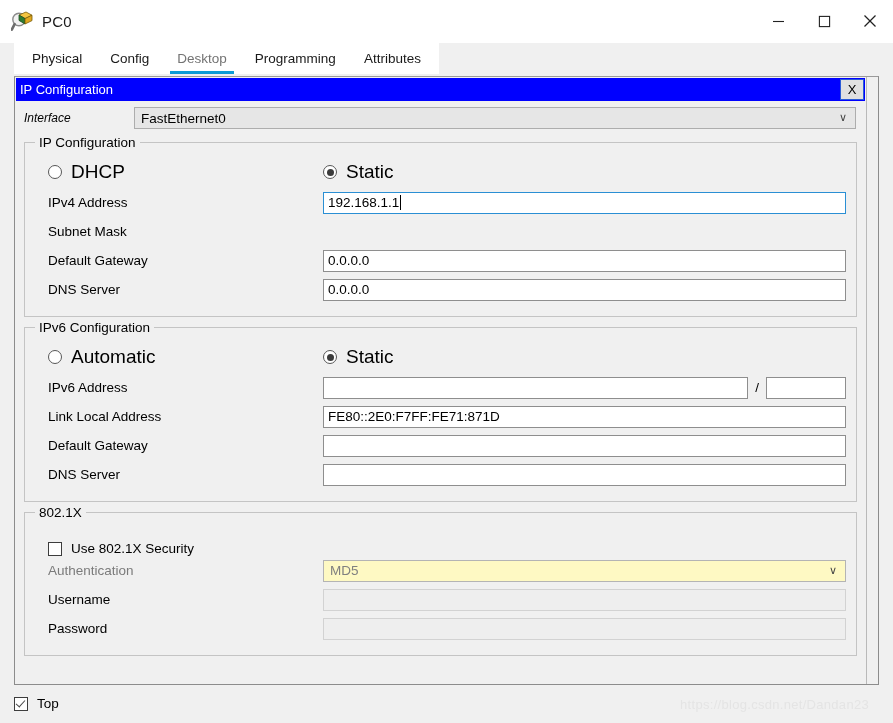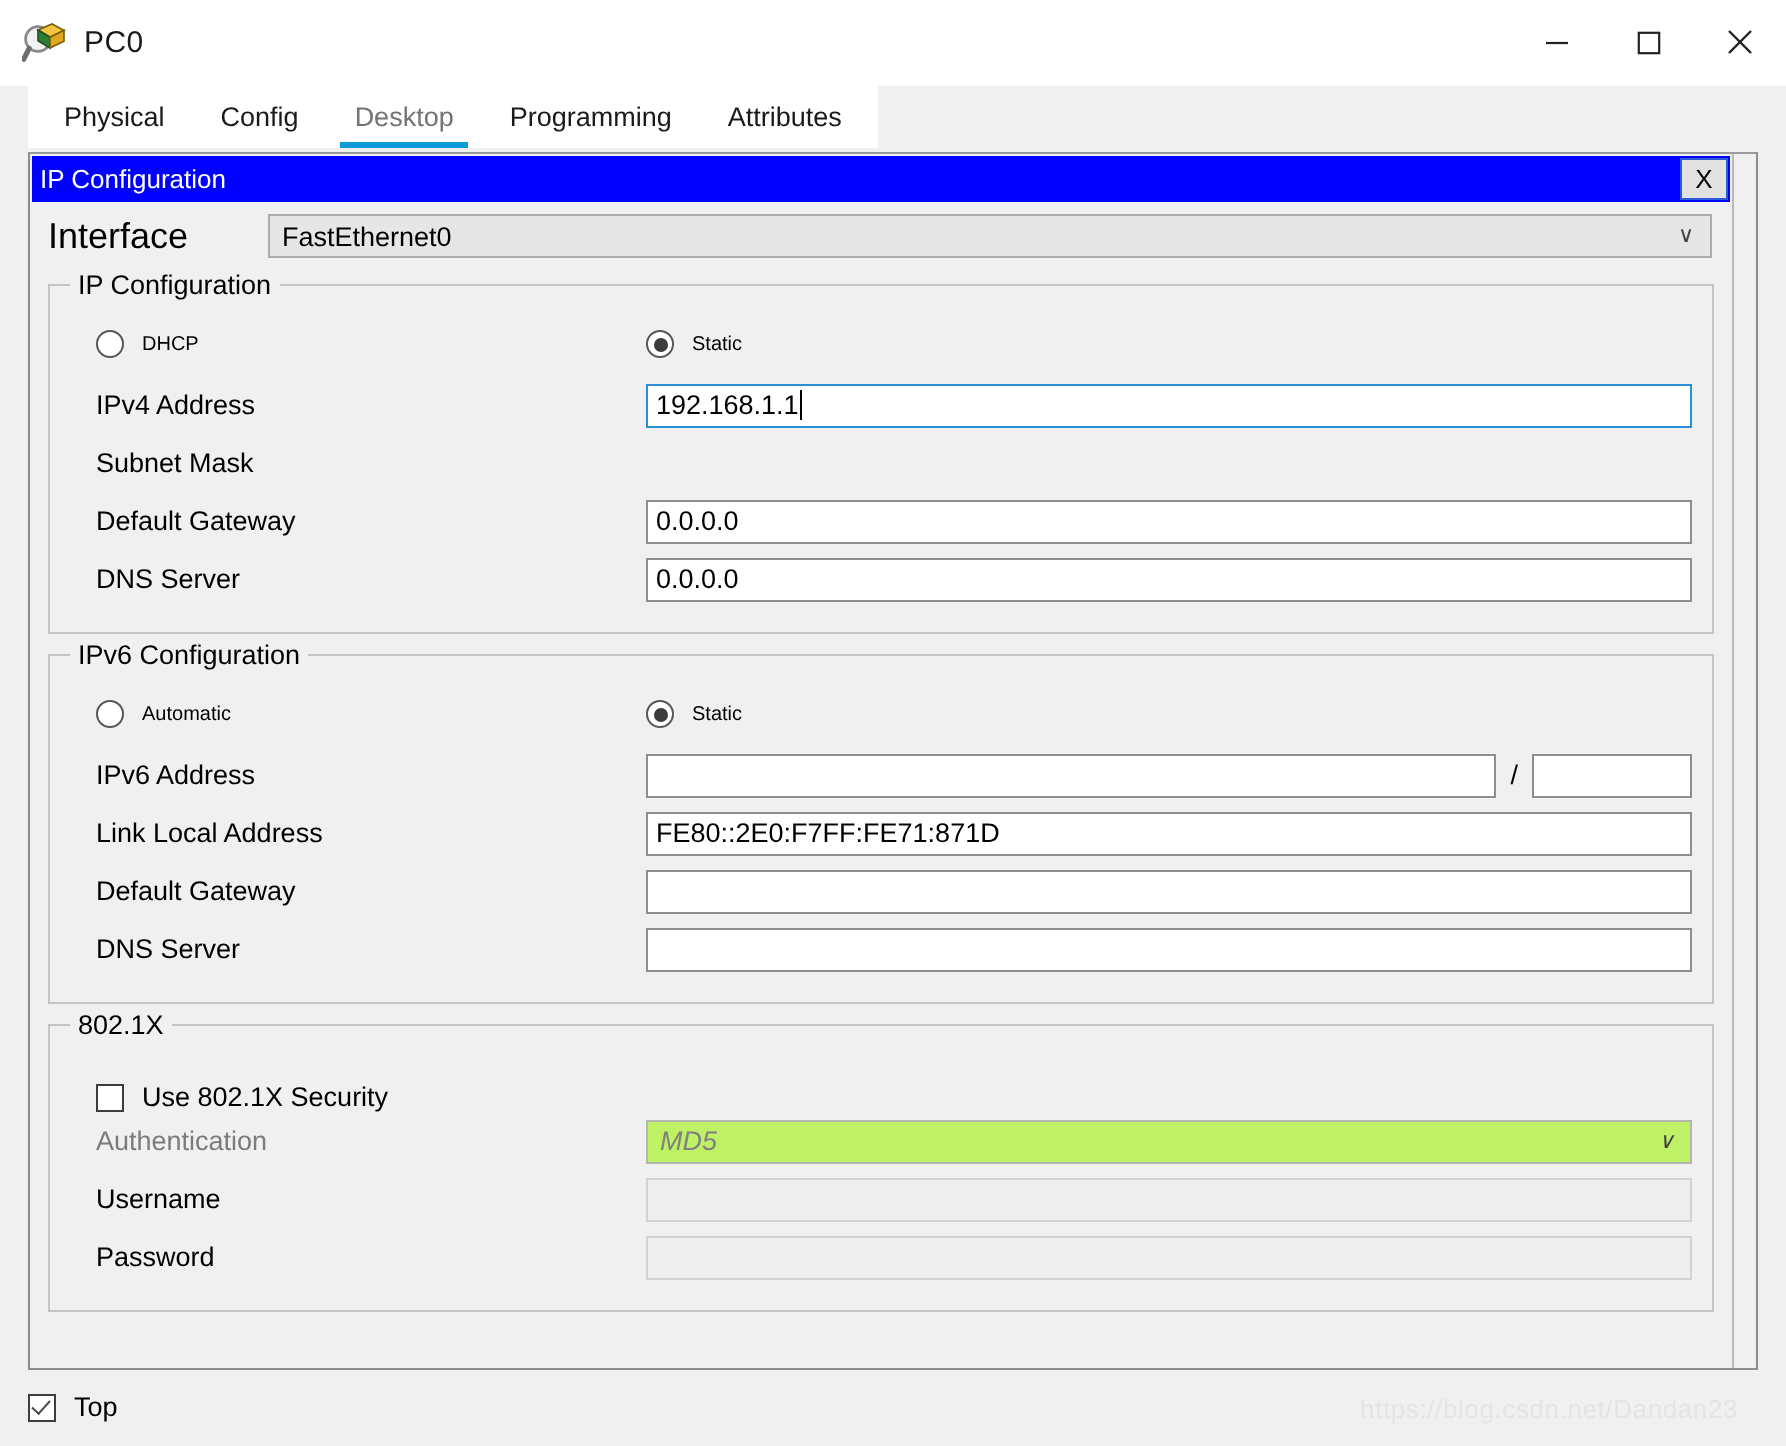"Interface" .iface-label { font-size: 18px -> 12px; font-style: none -> italic }
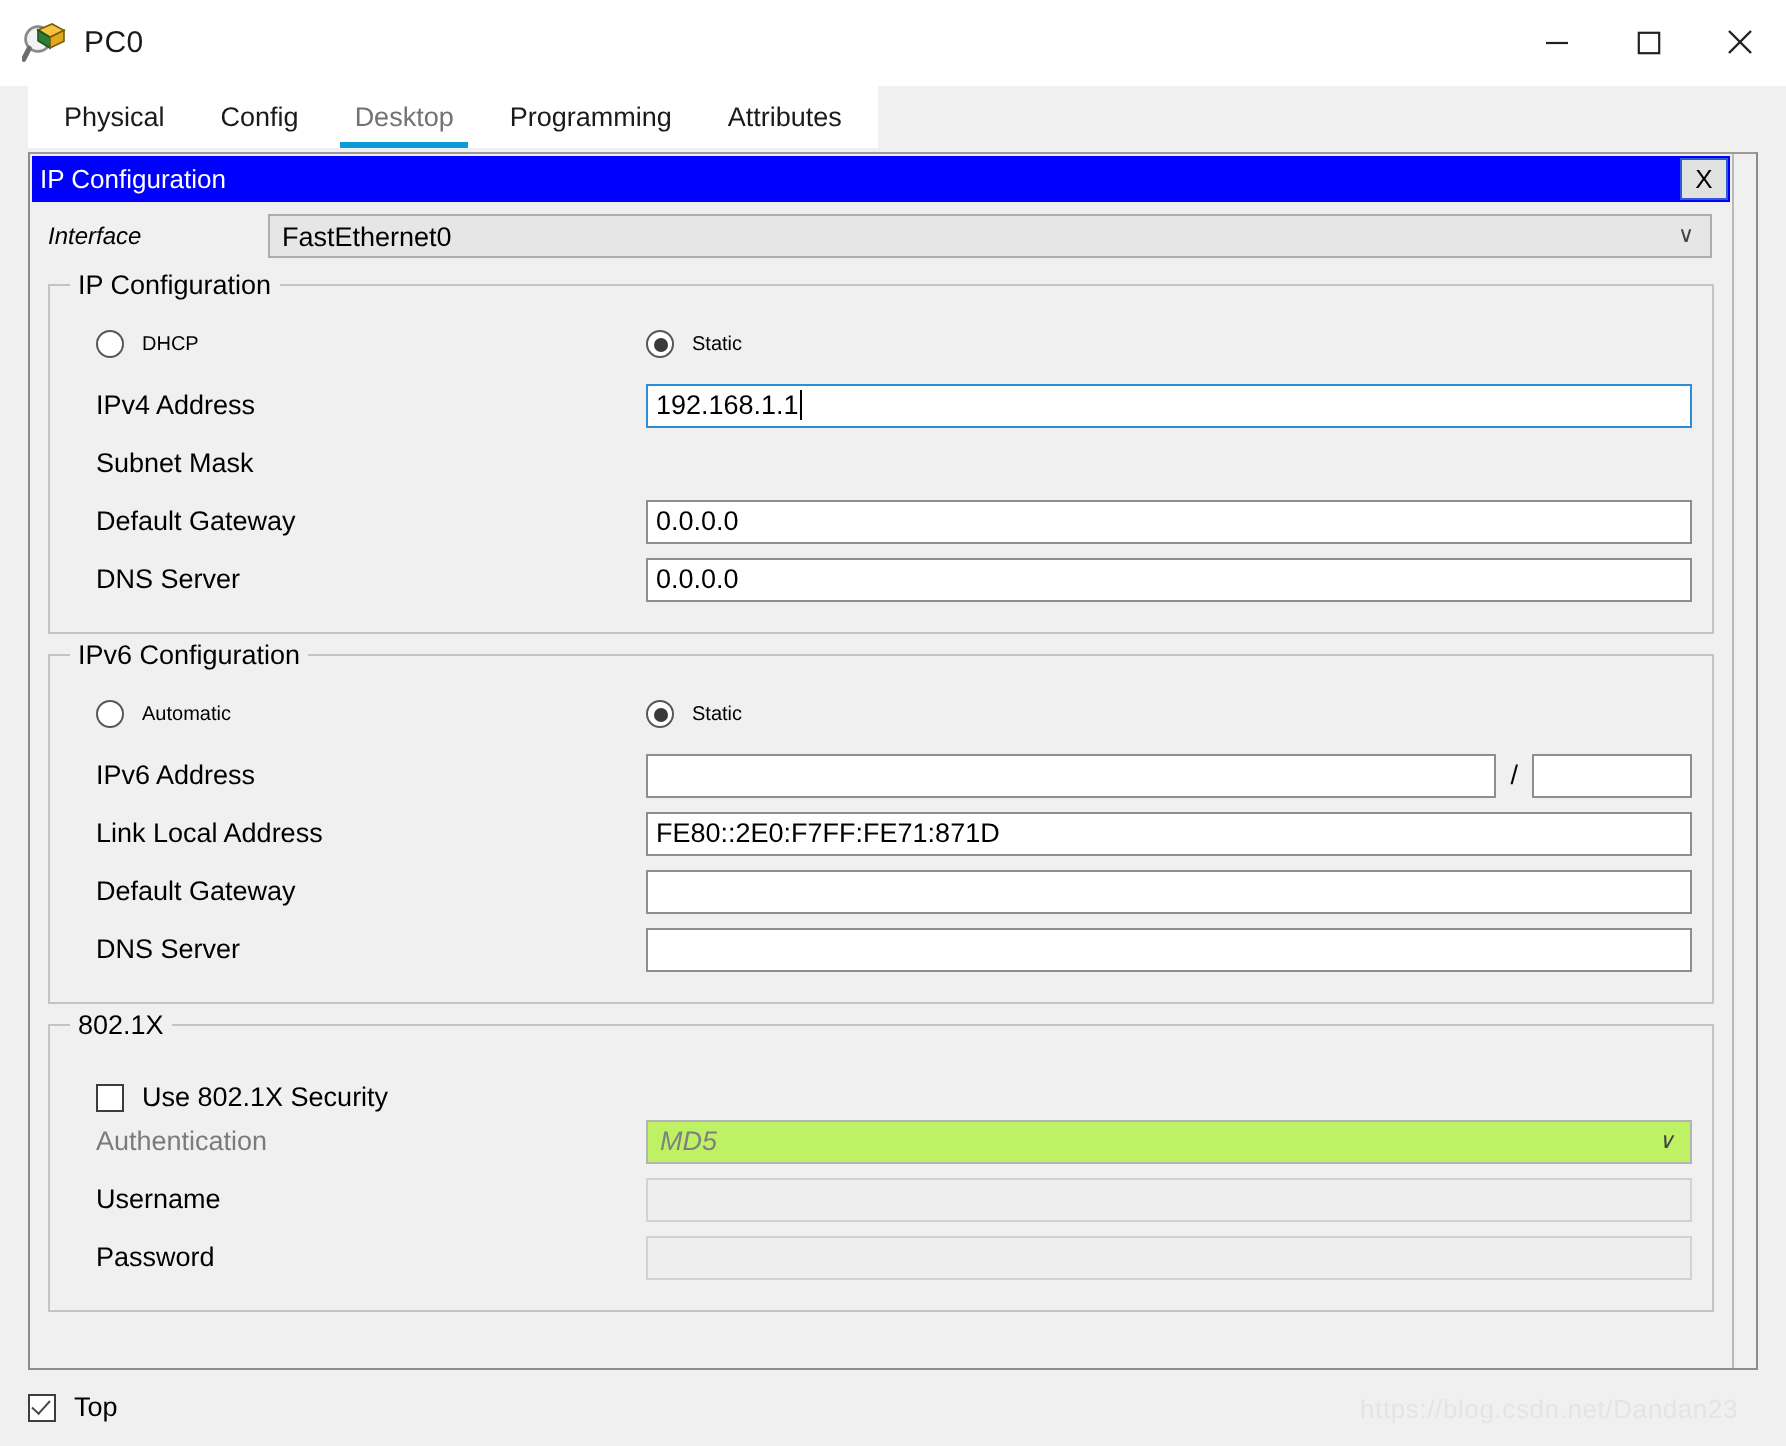"DHCP" .radio-label { font-size: 10px -> 19px }
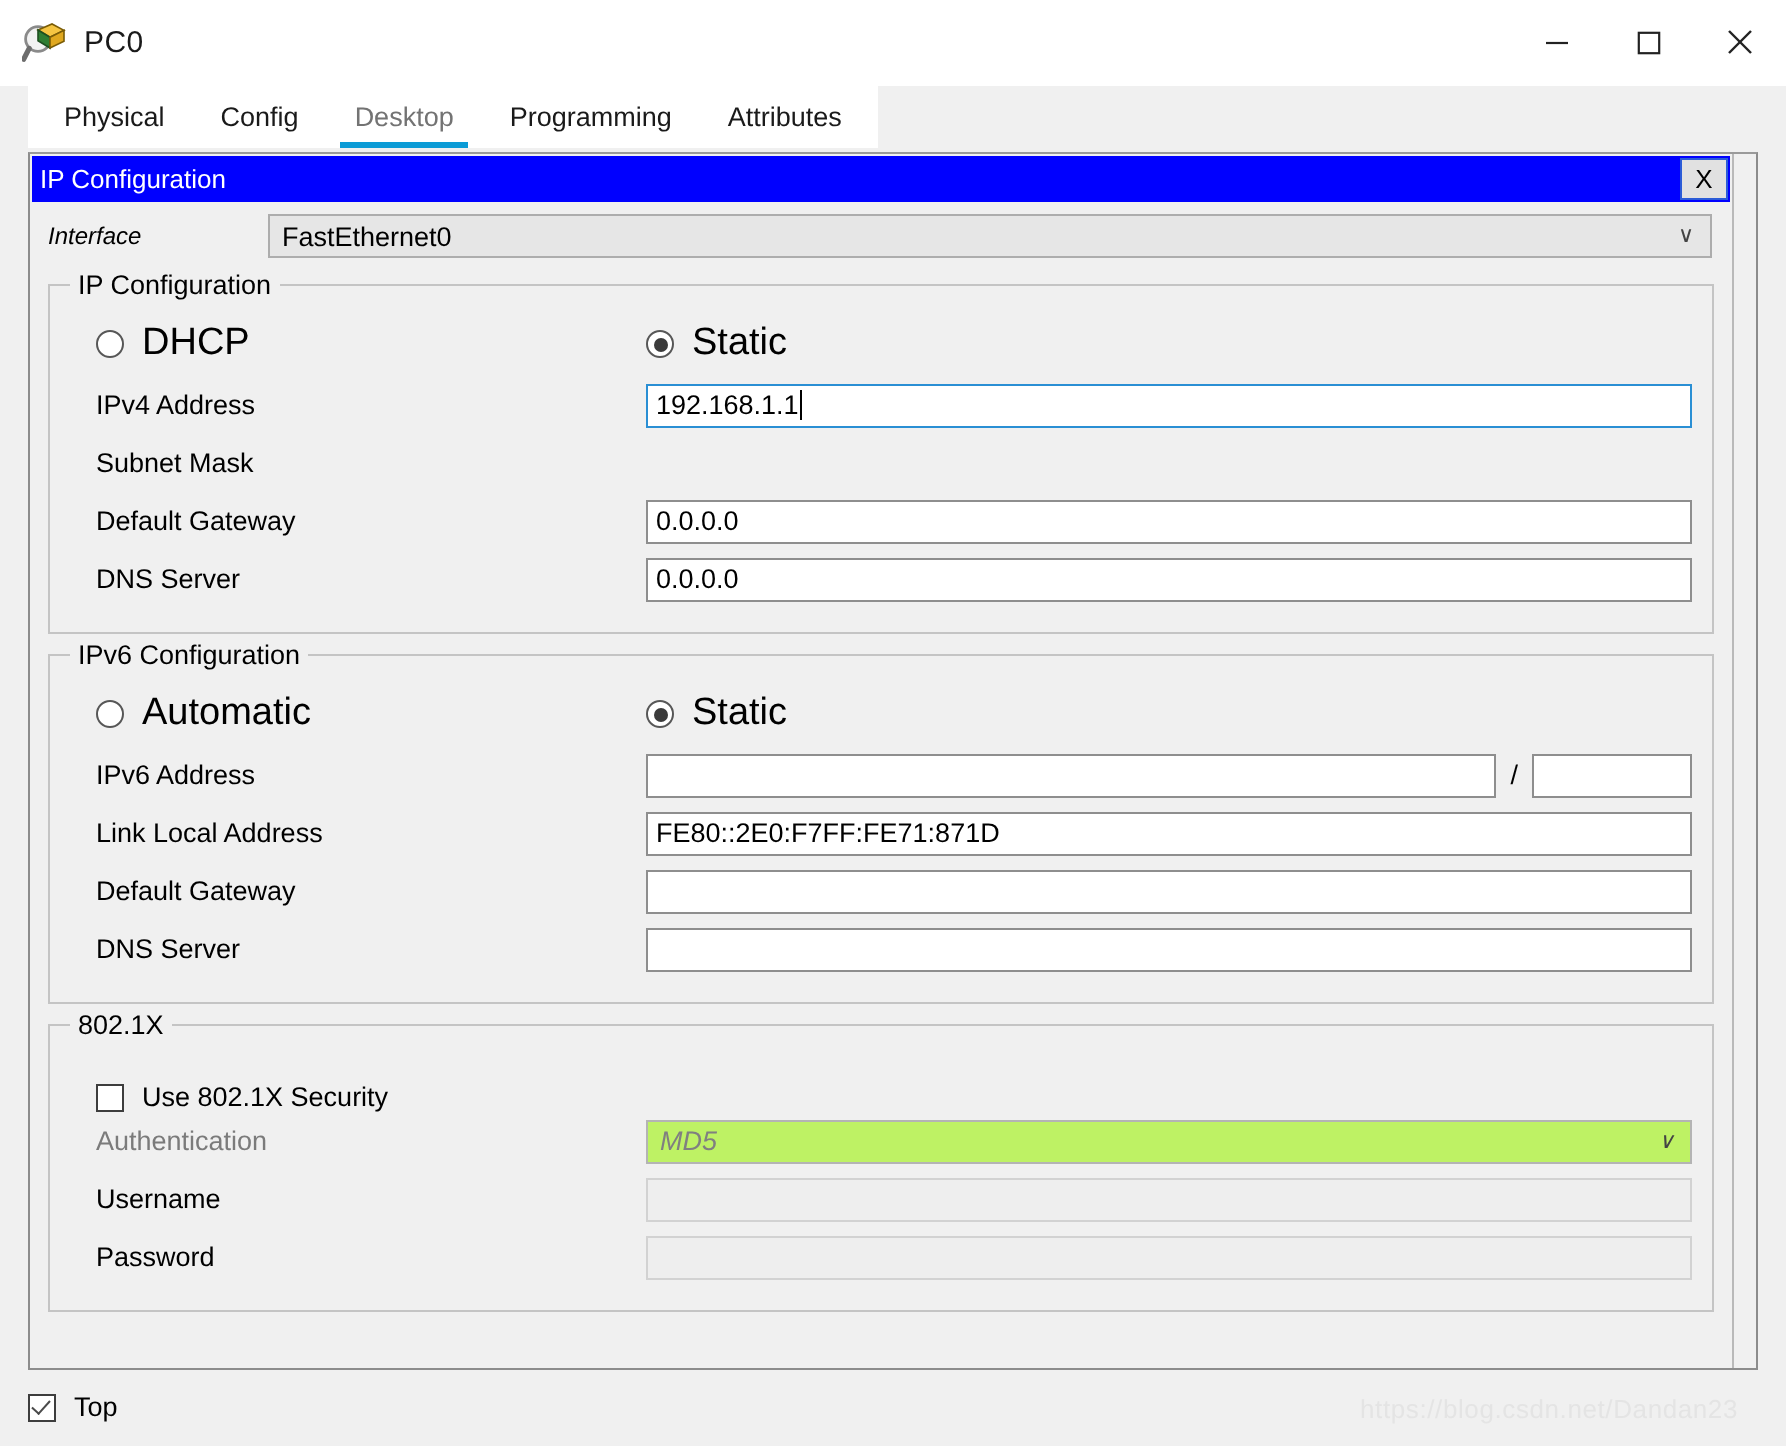"MD5" .combo.disabled { background: #bef264 -> #fef9c3; font-style: italic -> none }
